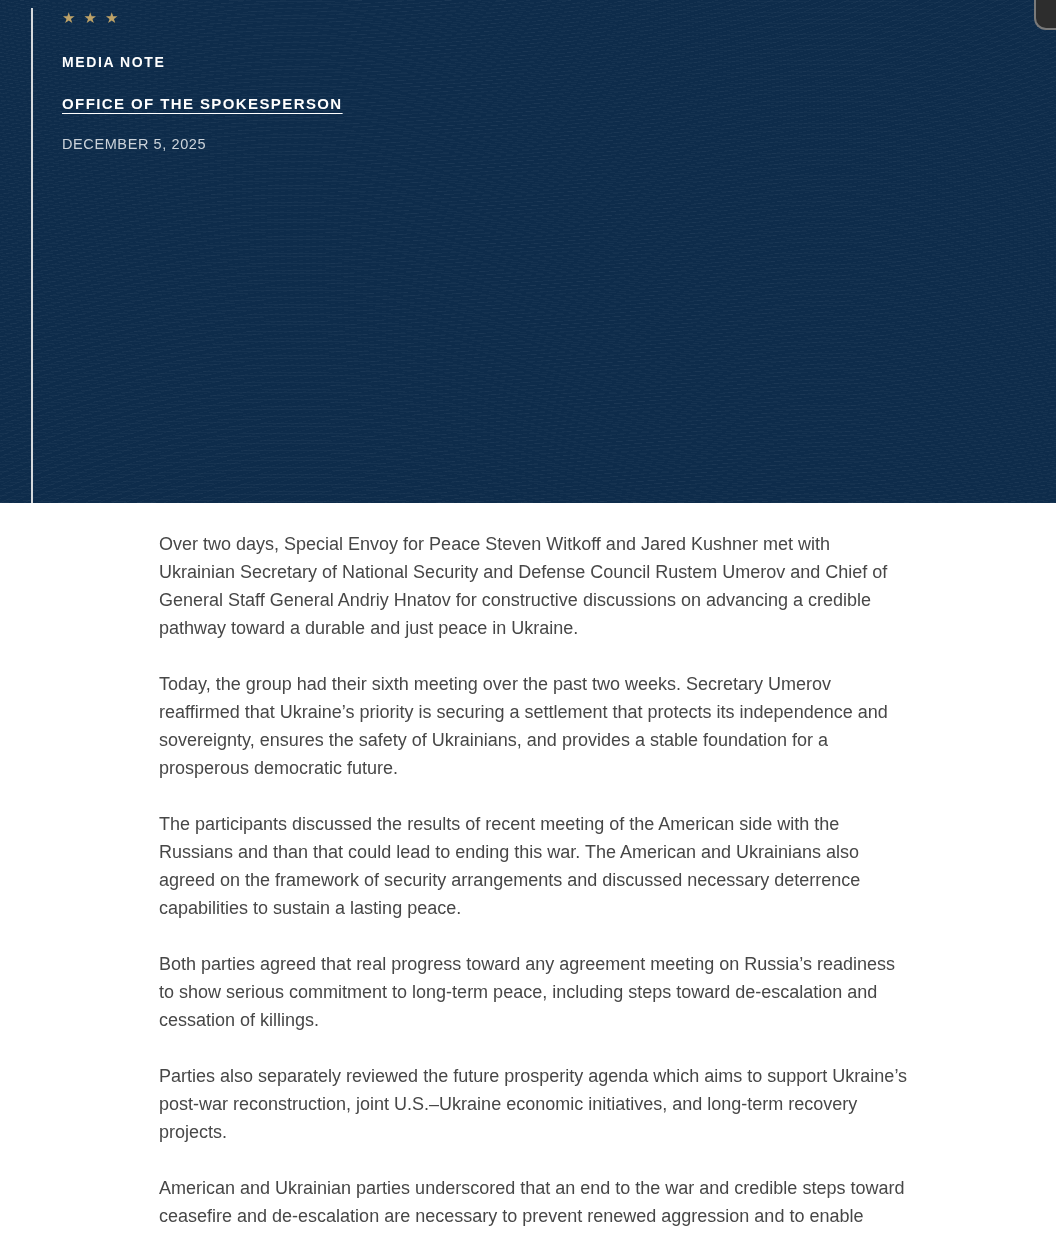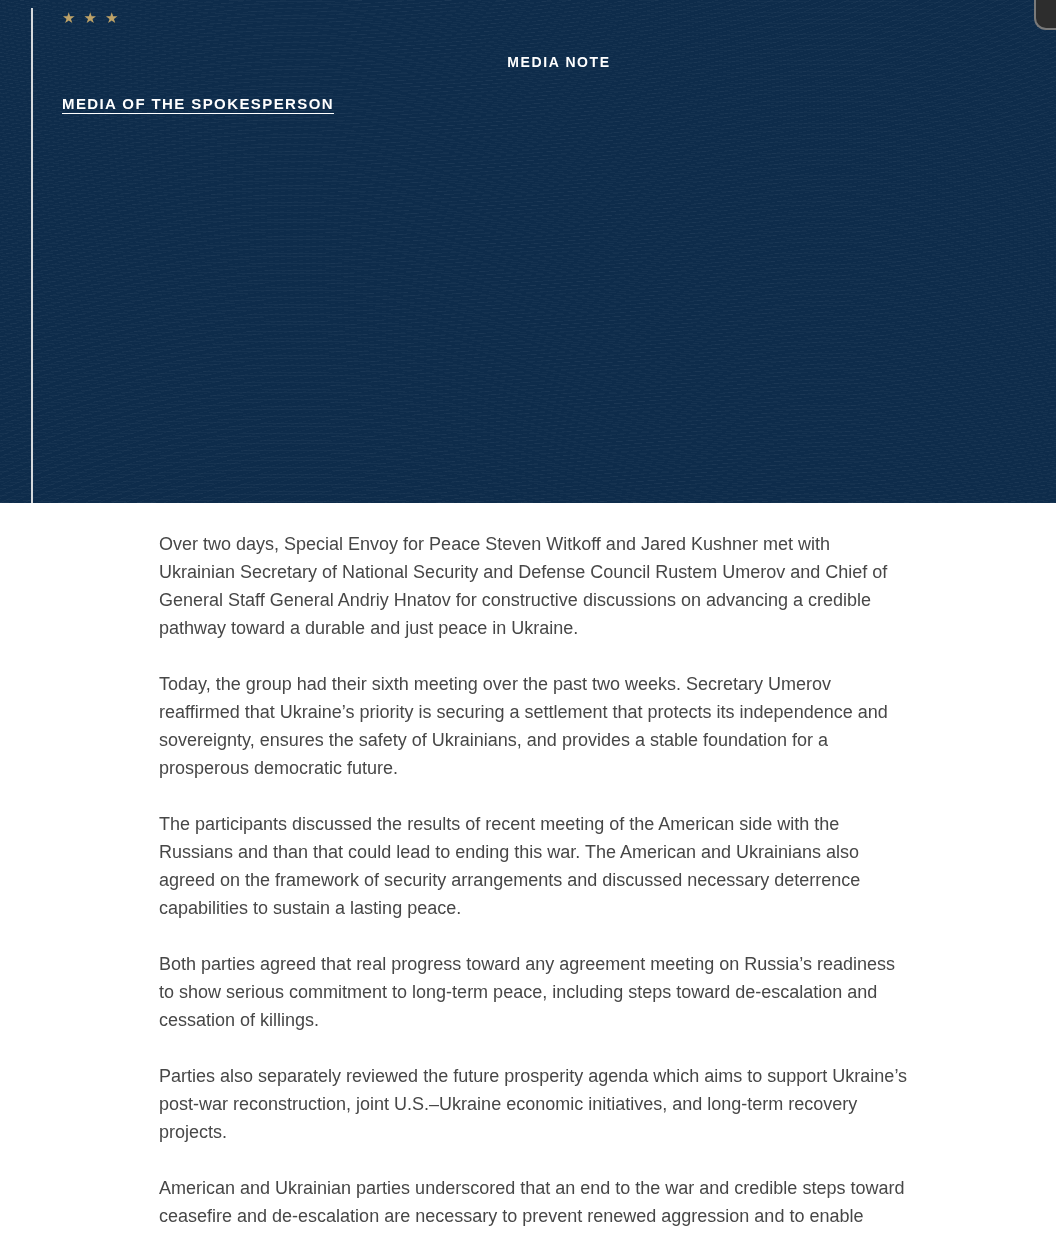"MEDIA NOTE" .kicker { text-align: center -> none }
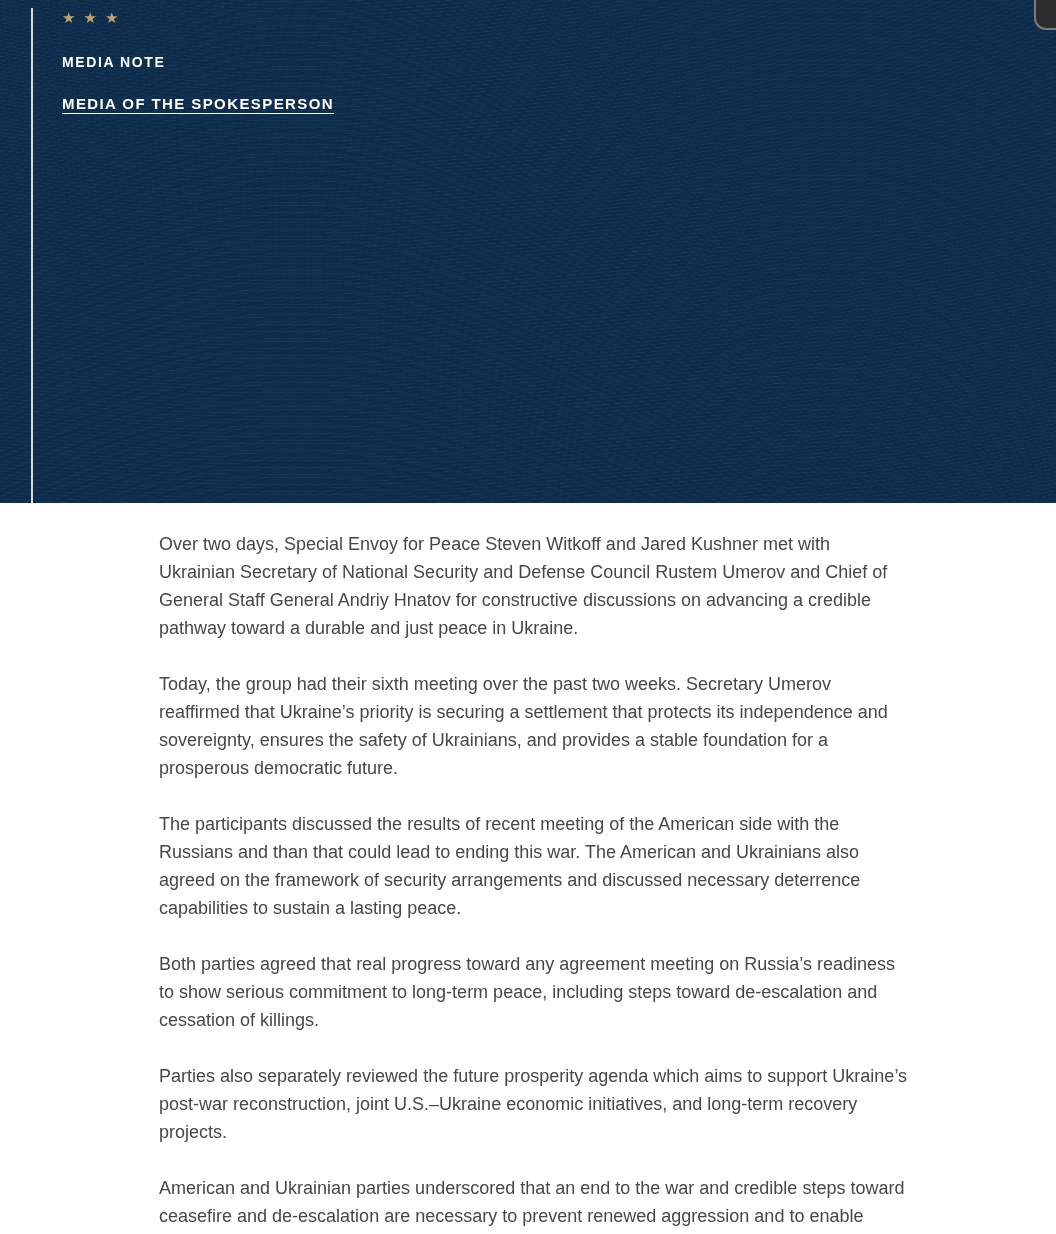"MEDIA OF THE SPOKESPERSON" a.office { text: MEDIA -> OFFICE }
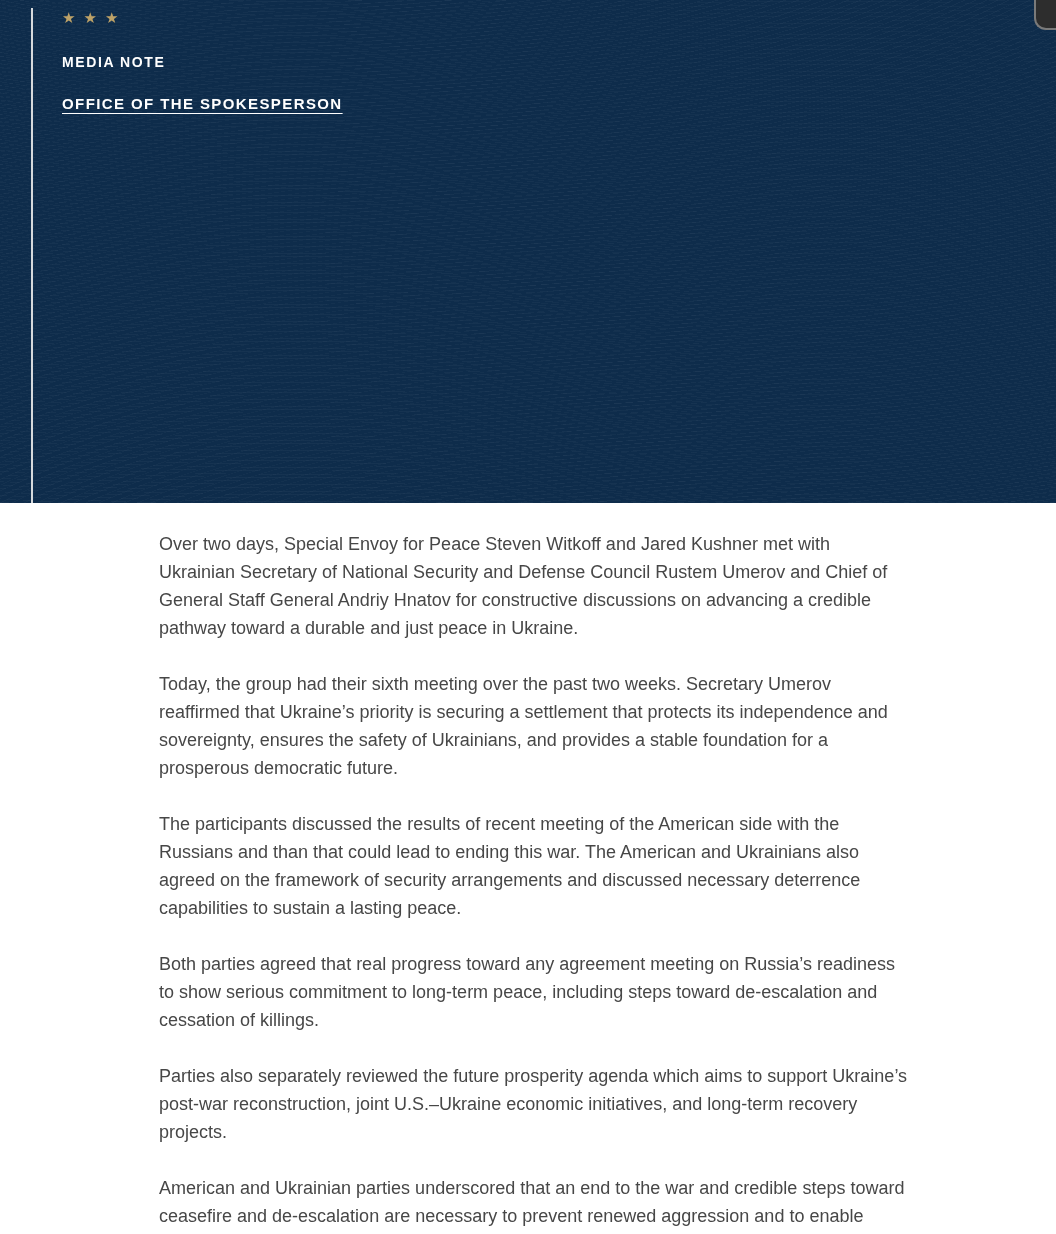"DECEMBER 5, 2025" div.date { html: none -> <div>DECEMBER 5, 2025</div> }
